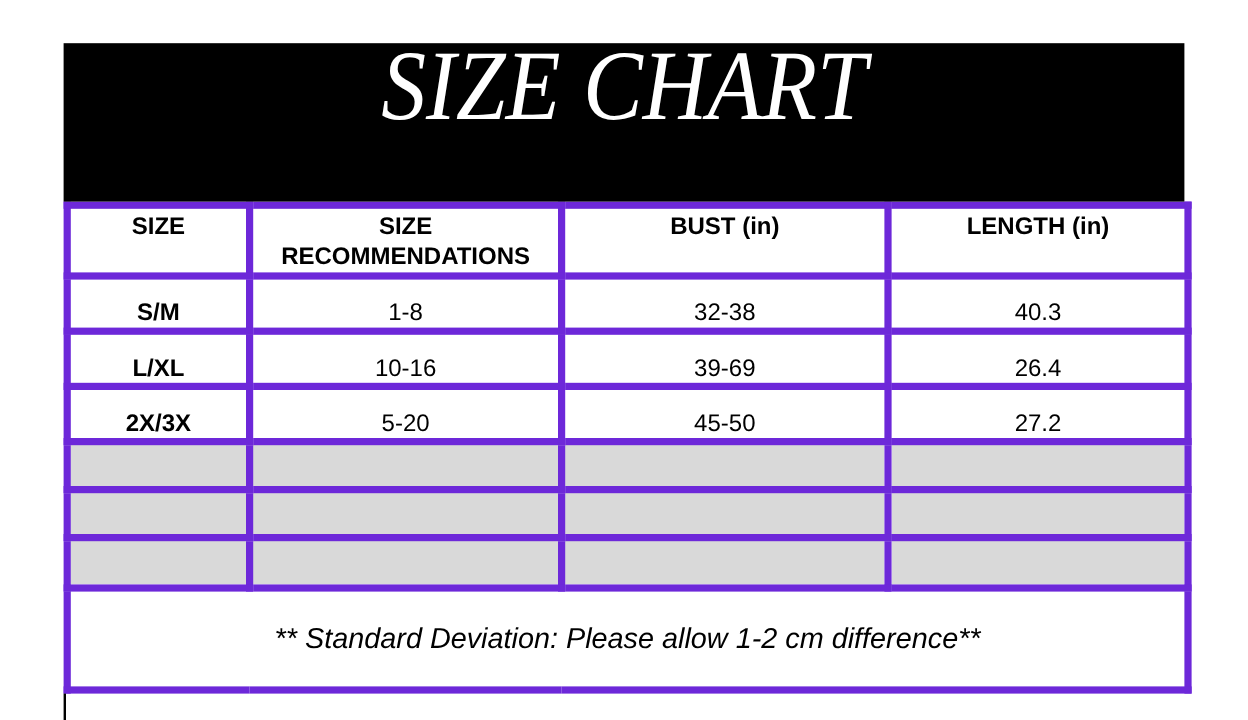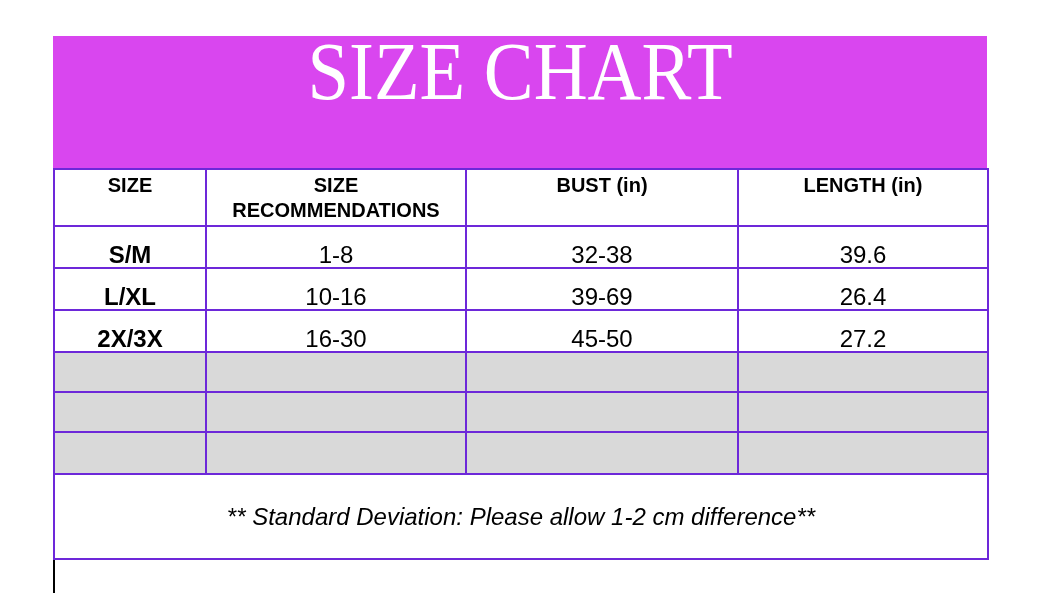"SIZE CHART" .banner { background: #d946ef -> #000000; font-style: none -> italic }
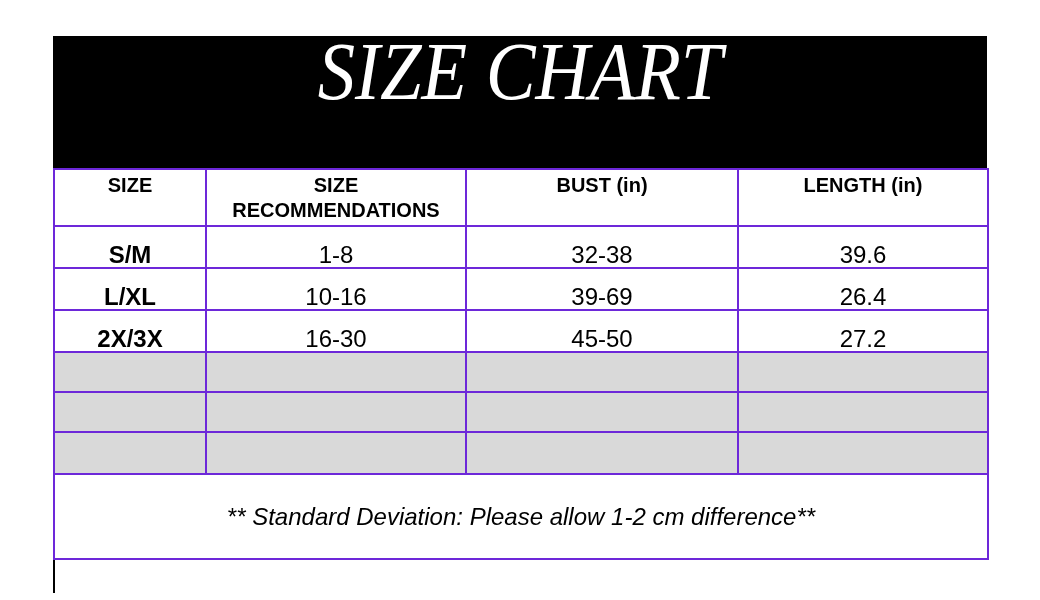"SIZE" .size-table th, .size-table td { border: 2px solid #6d28d9 -> 6px solid #6d28d9 }
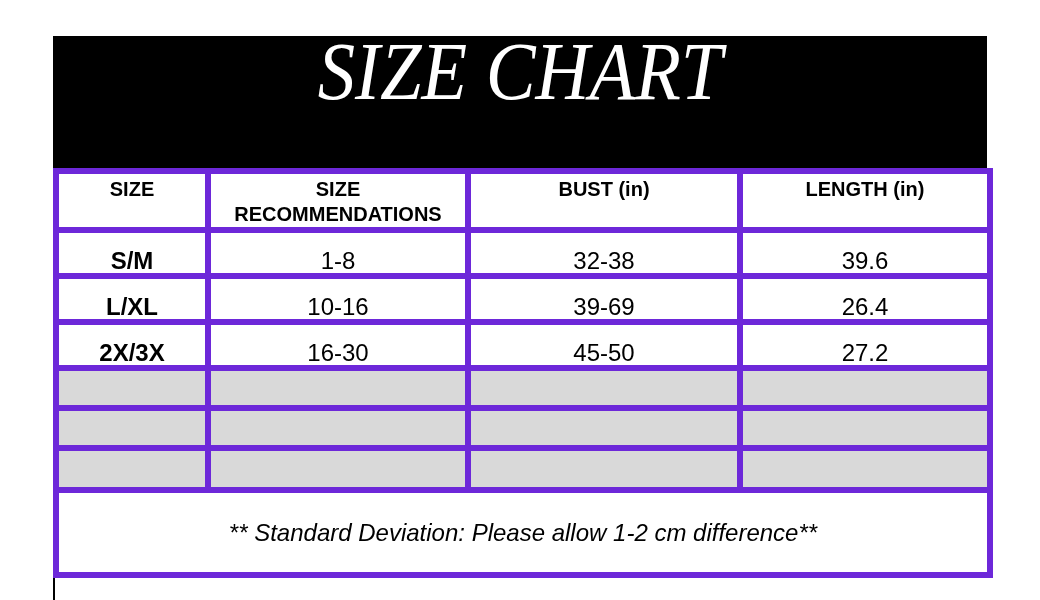"S/M" .size-table td.val { font-size: 24px -> 20px }
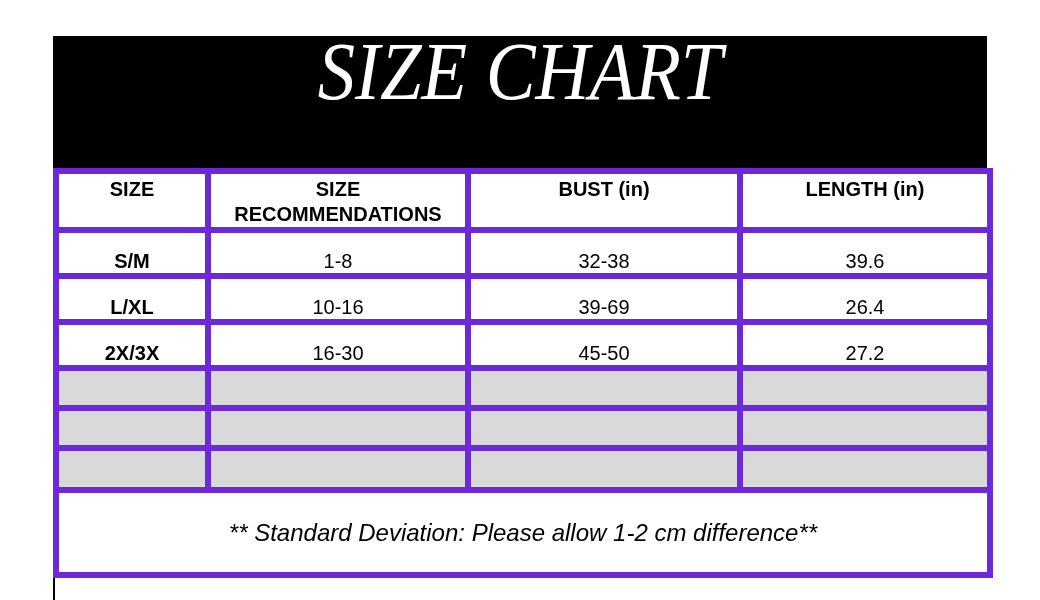"39.6" td.val { text: 39.6 -> 40.3 }
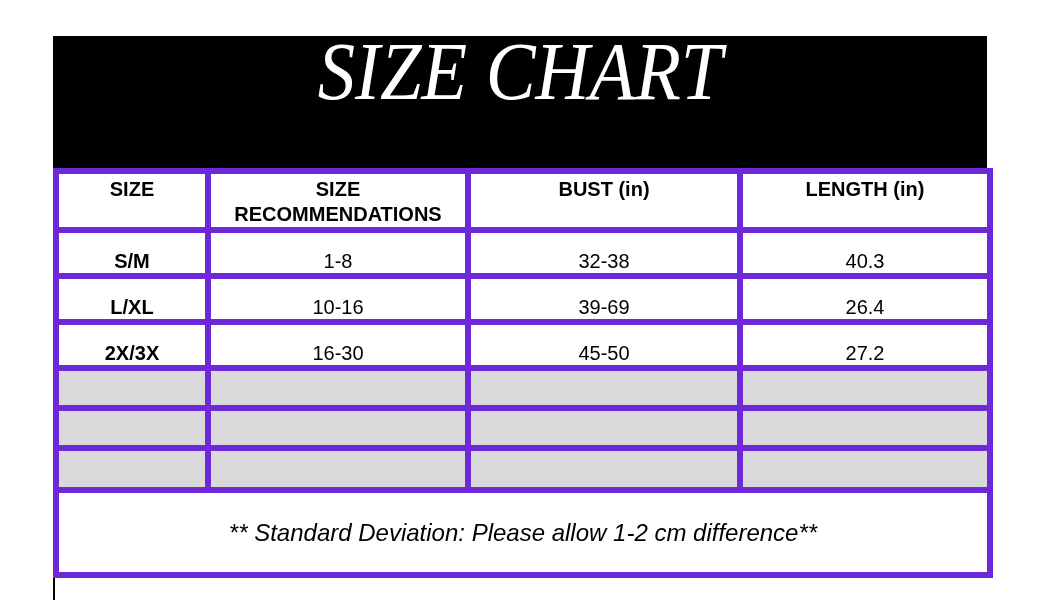"16-30" td.val { text: 16-30 -> 5-20 }
